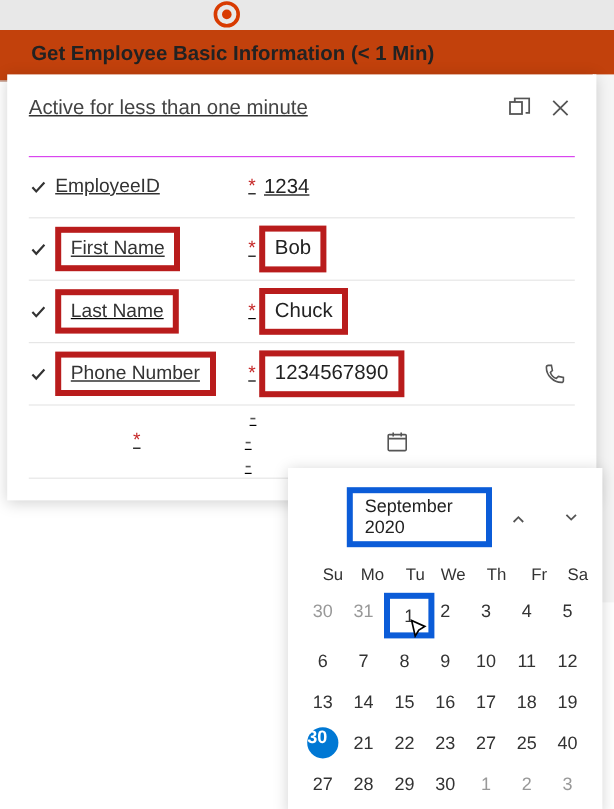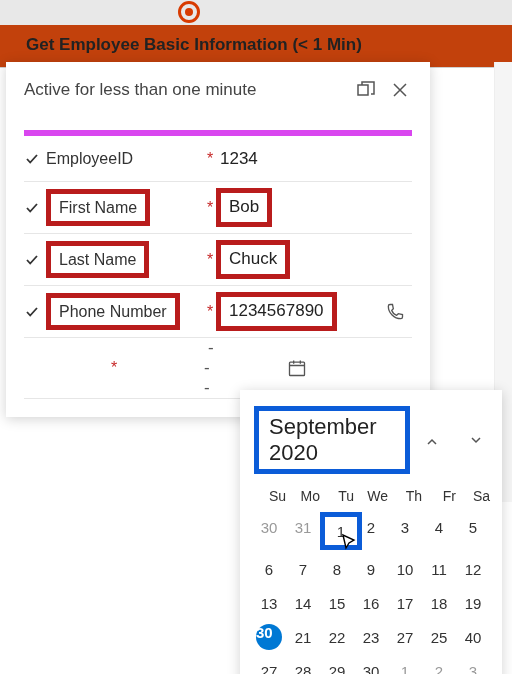"Active for less than one" .flyout { text-decoration: none -> underline; width: 424px -> 491px }
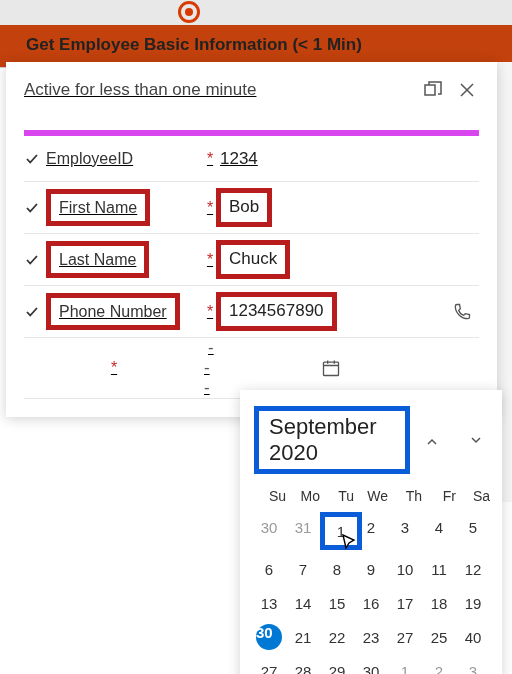"EmployeeID" .row:first-child { border-top: 6px solid #d946ef -> 1px solid #d946ef }
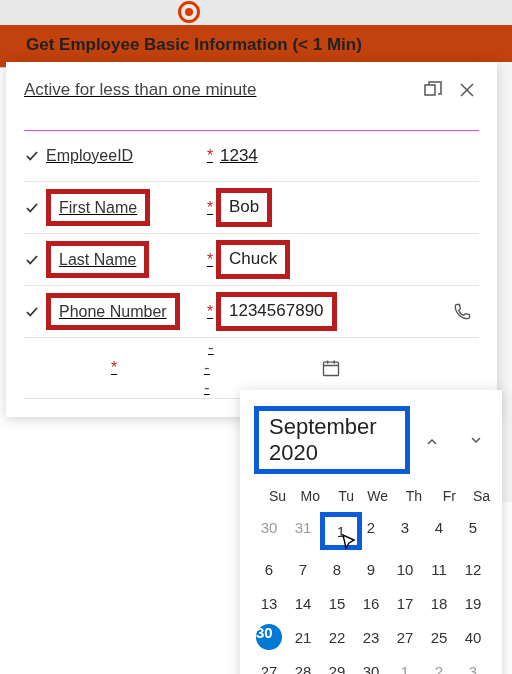"September 2020" .cal-month { font-size: 22px -> 15px; margin-left: none -> 35px }
